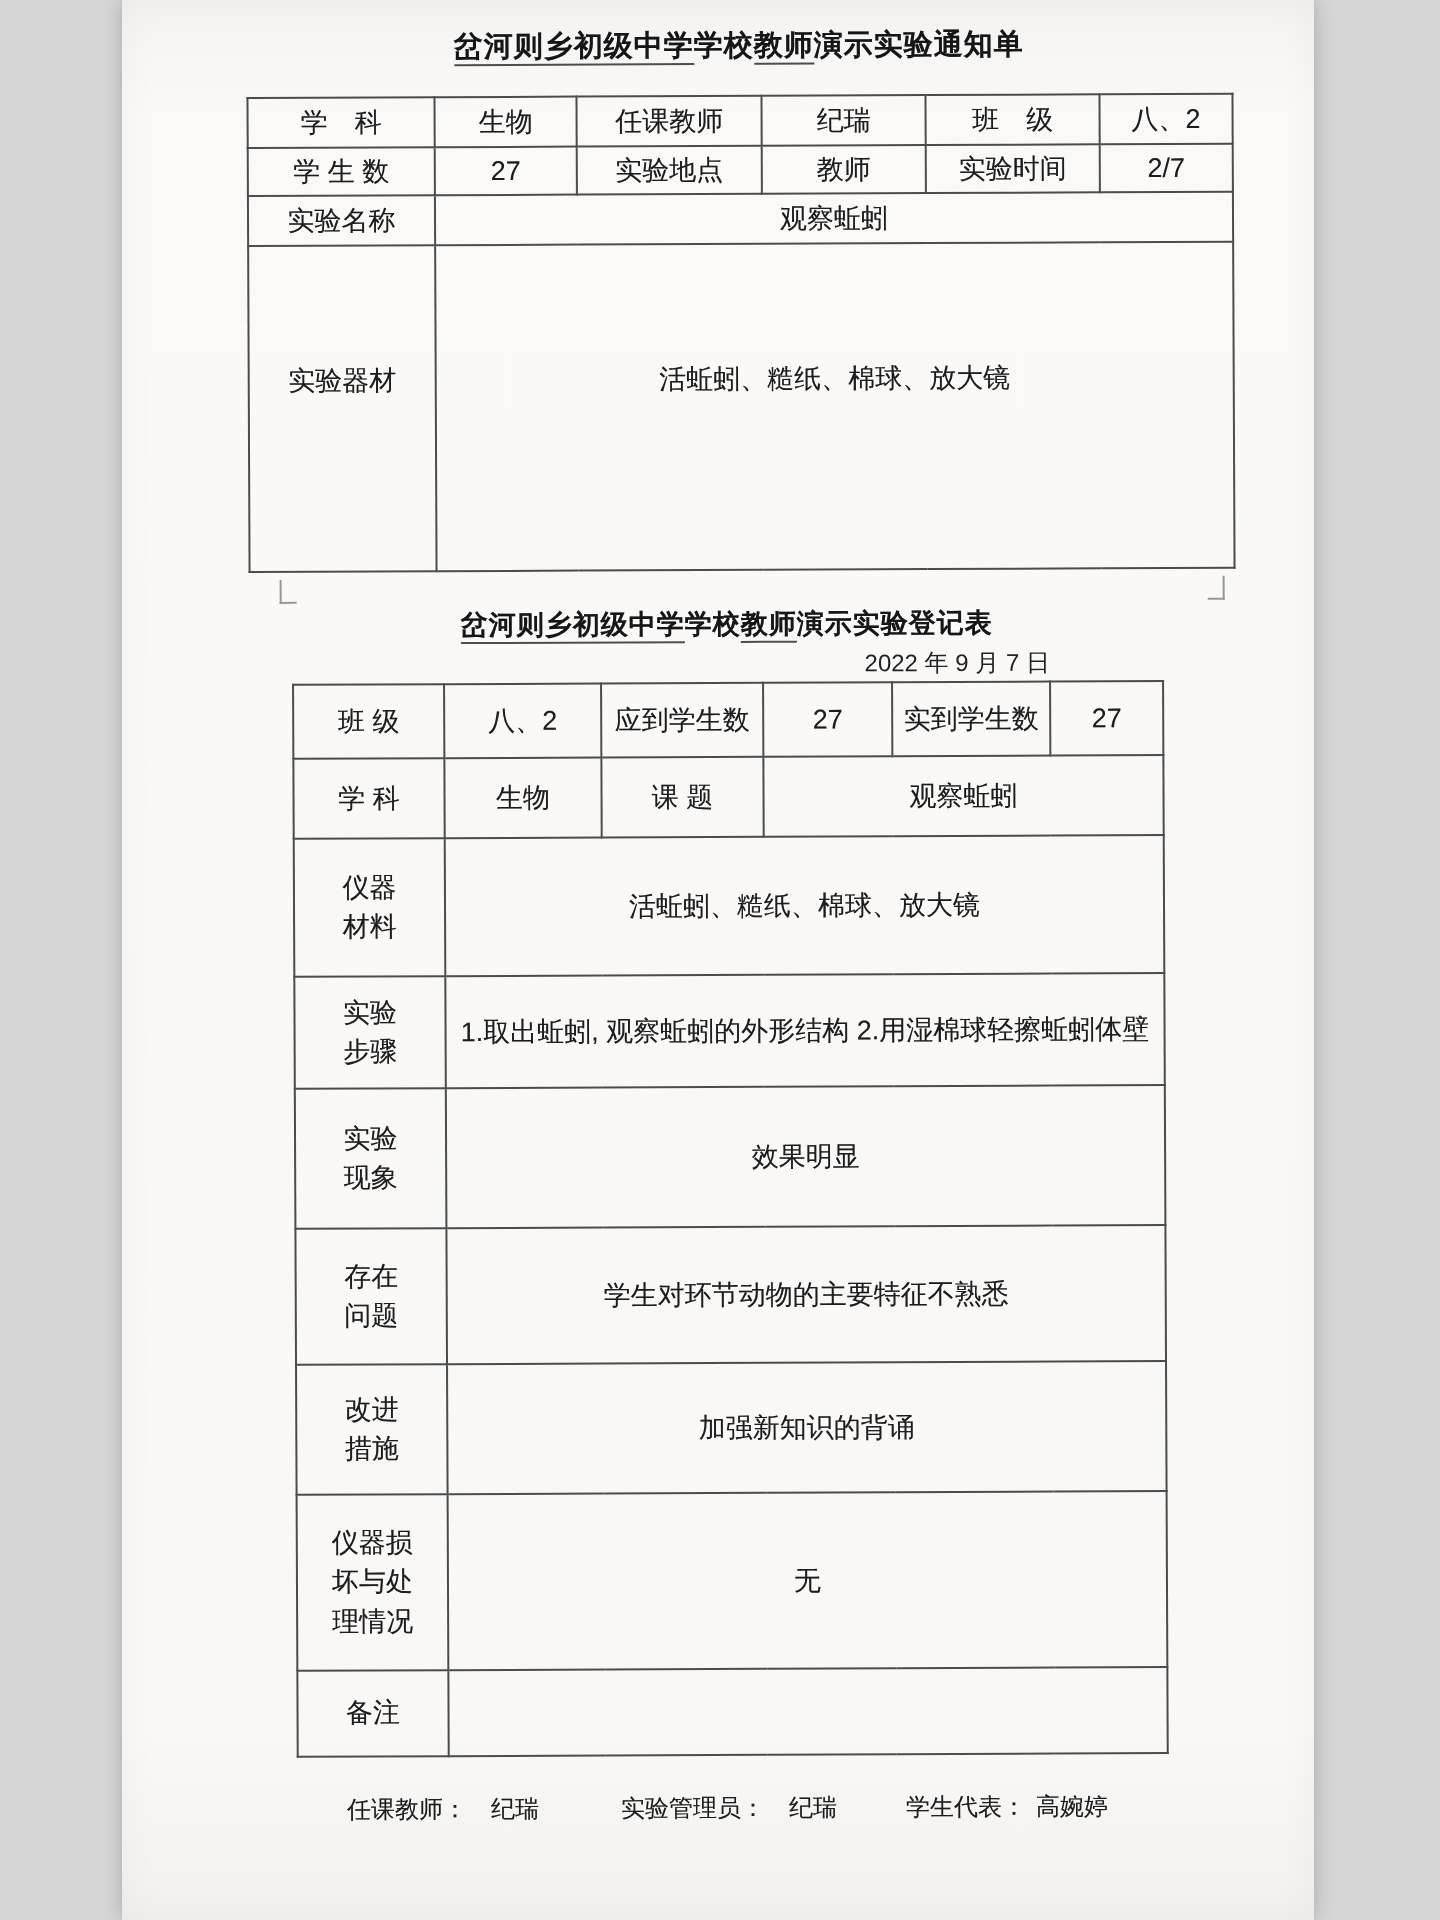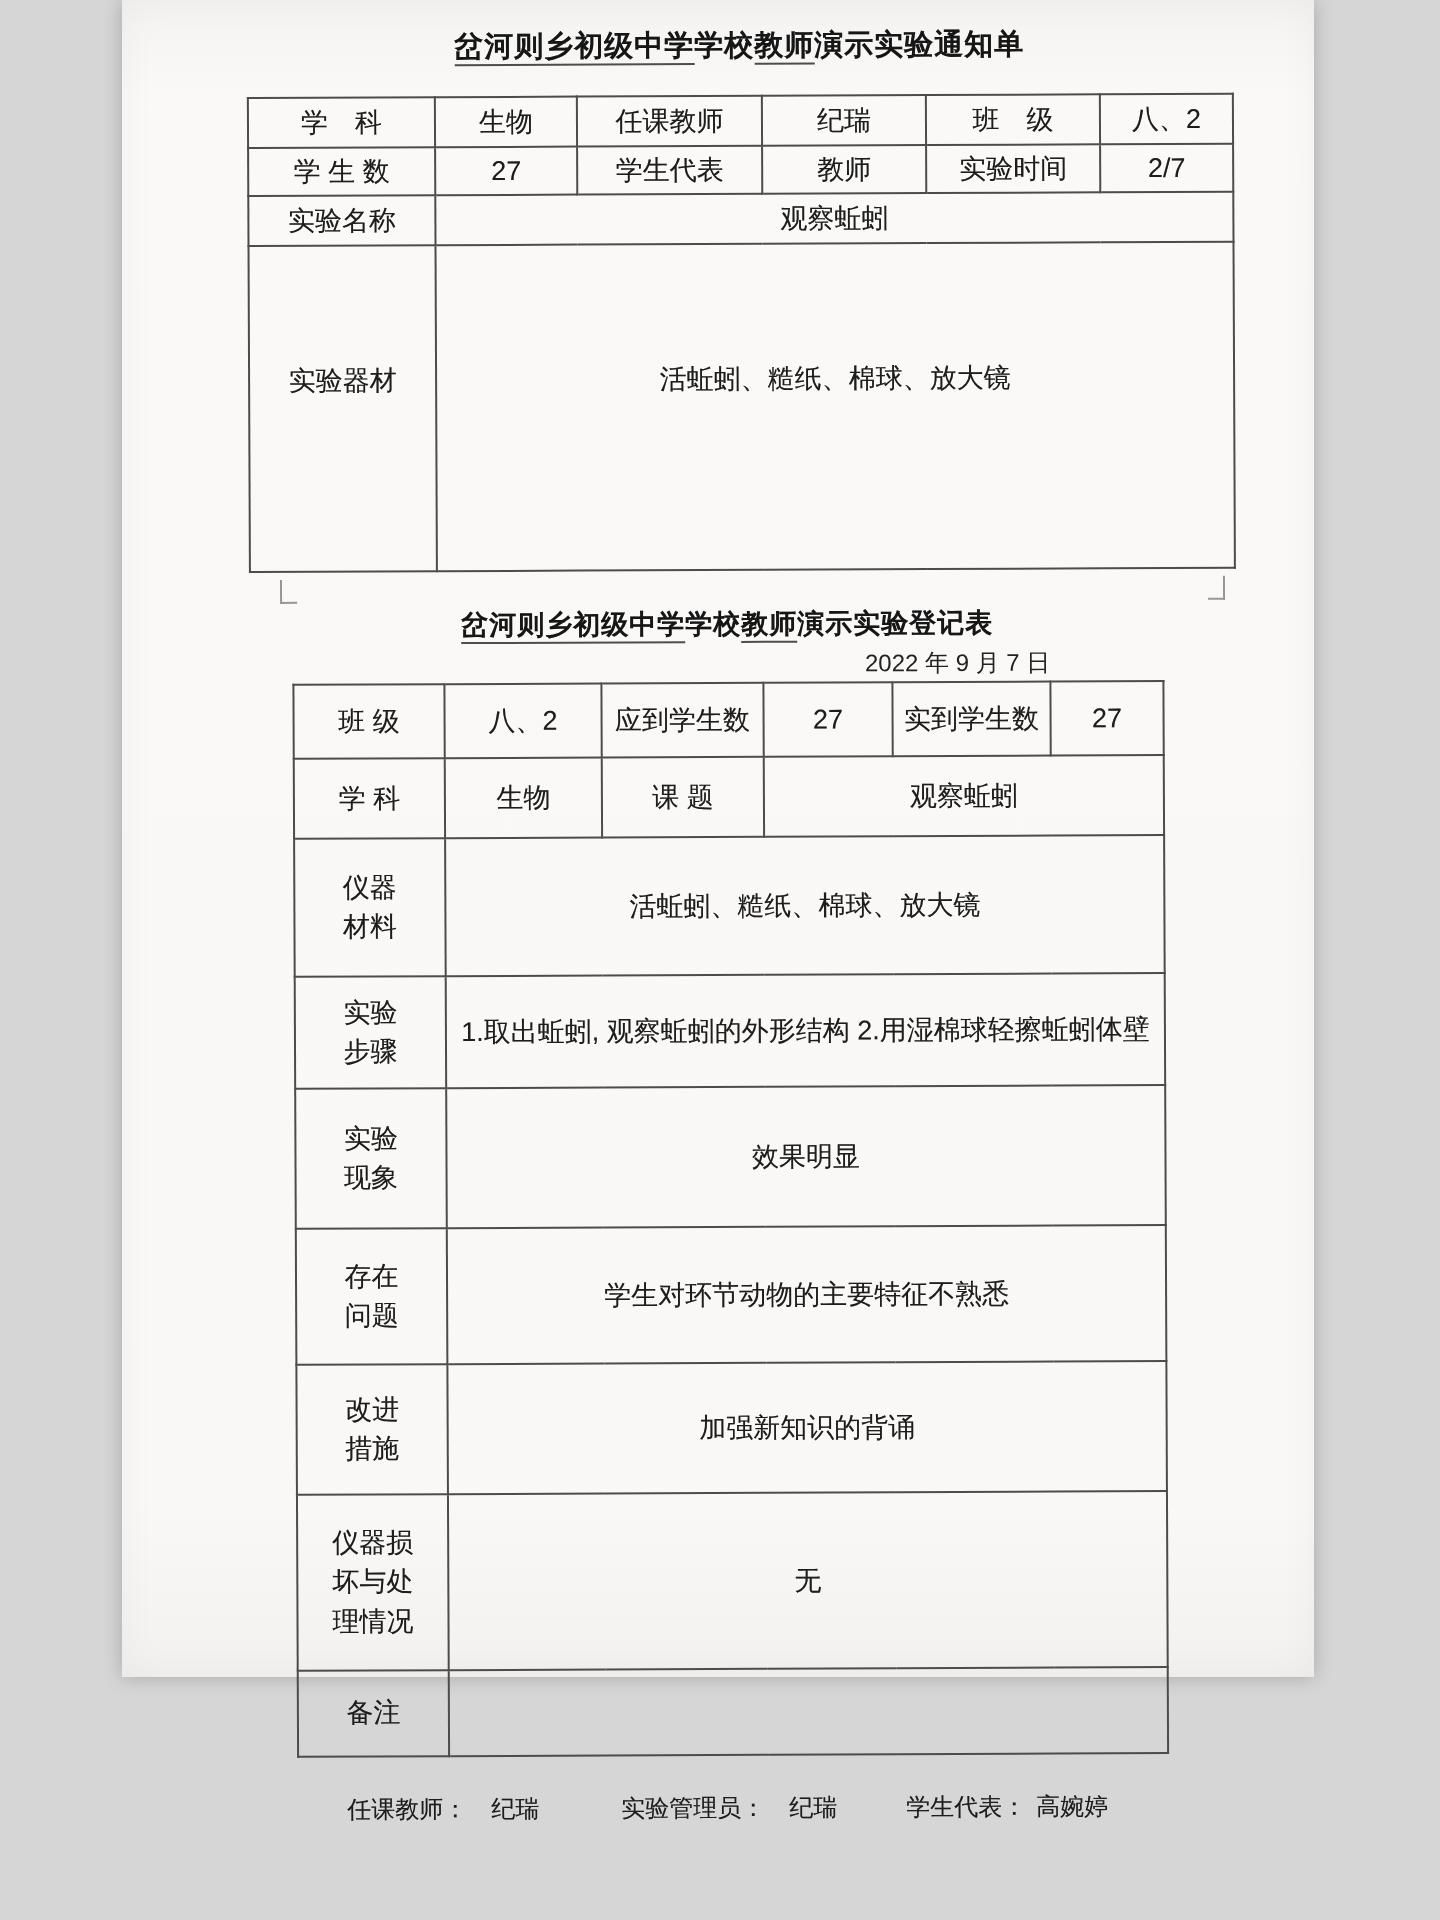"岔河则乡初级中学学校教师演示实验通知单" .paper { height: 1677px -> 1920px }
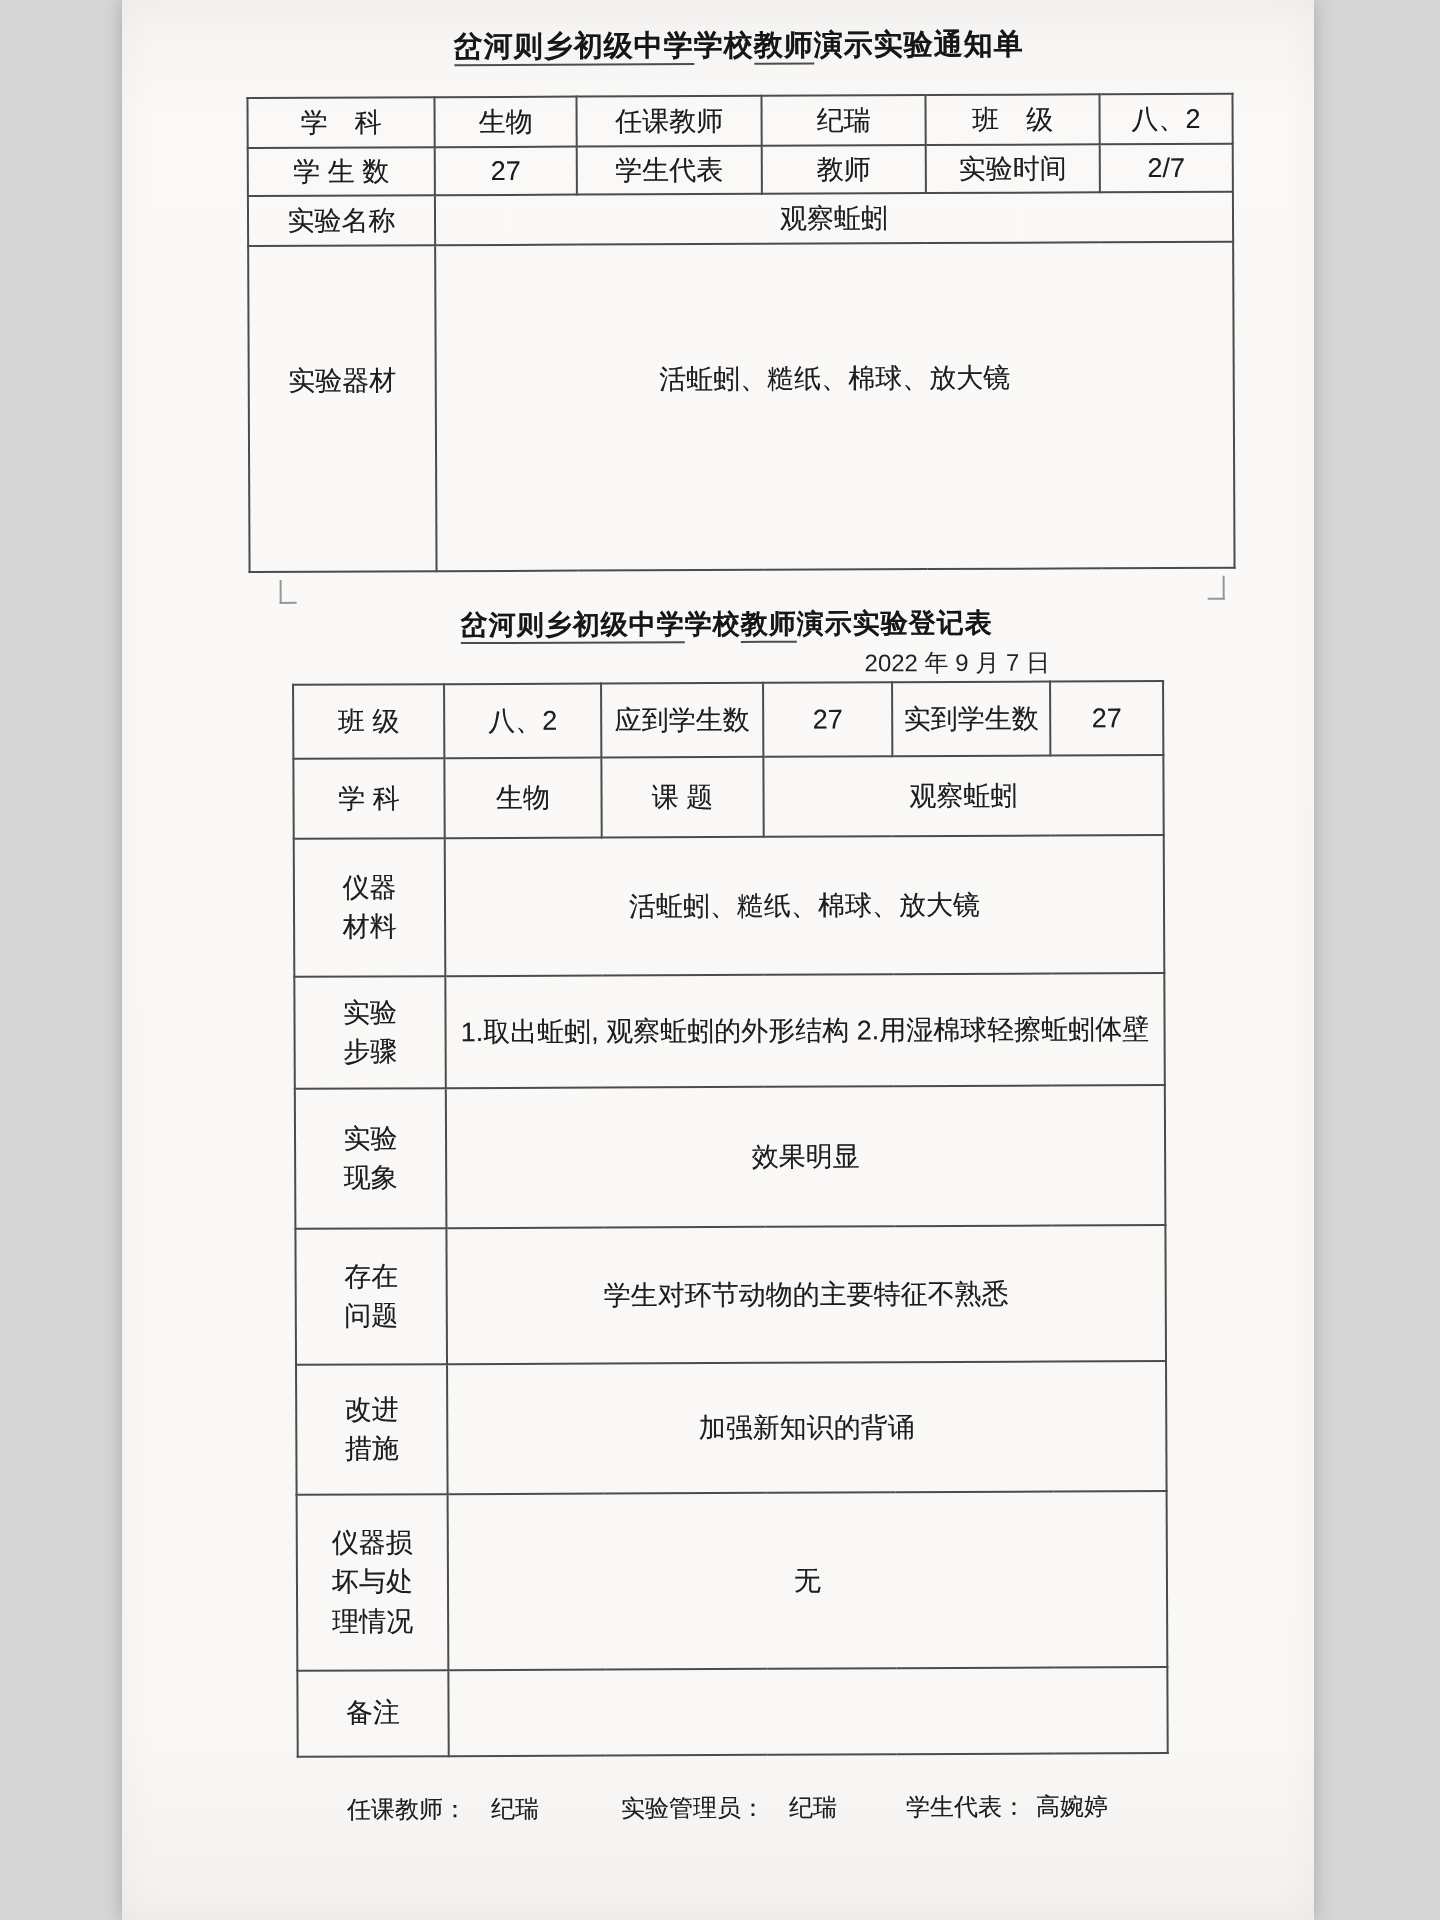"学生代表" td { text: 学生代表 -> 实验地点 }
